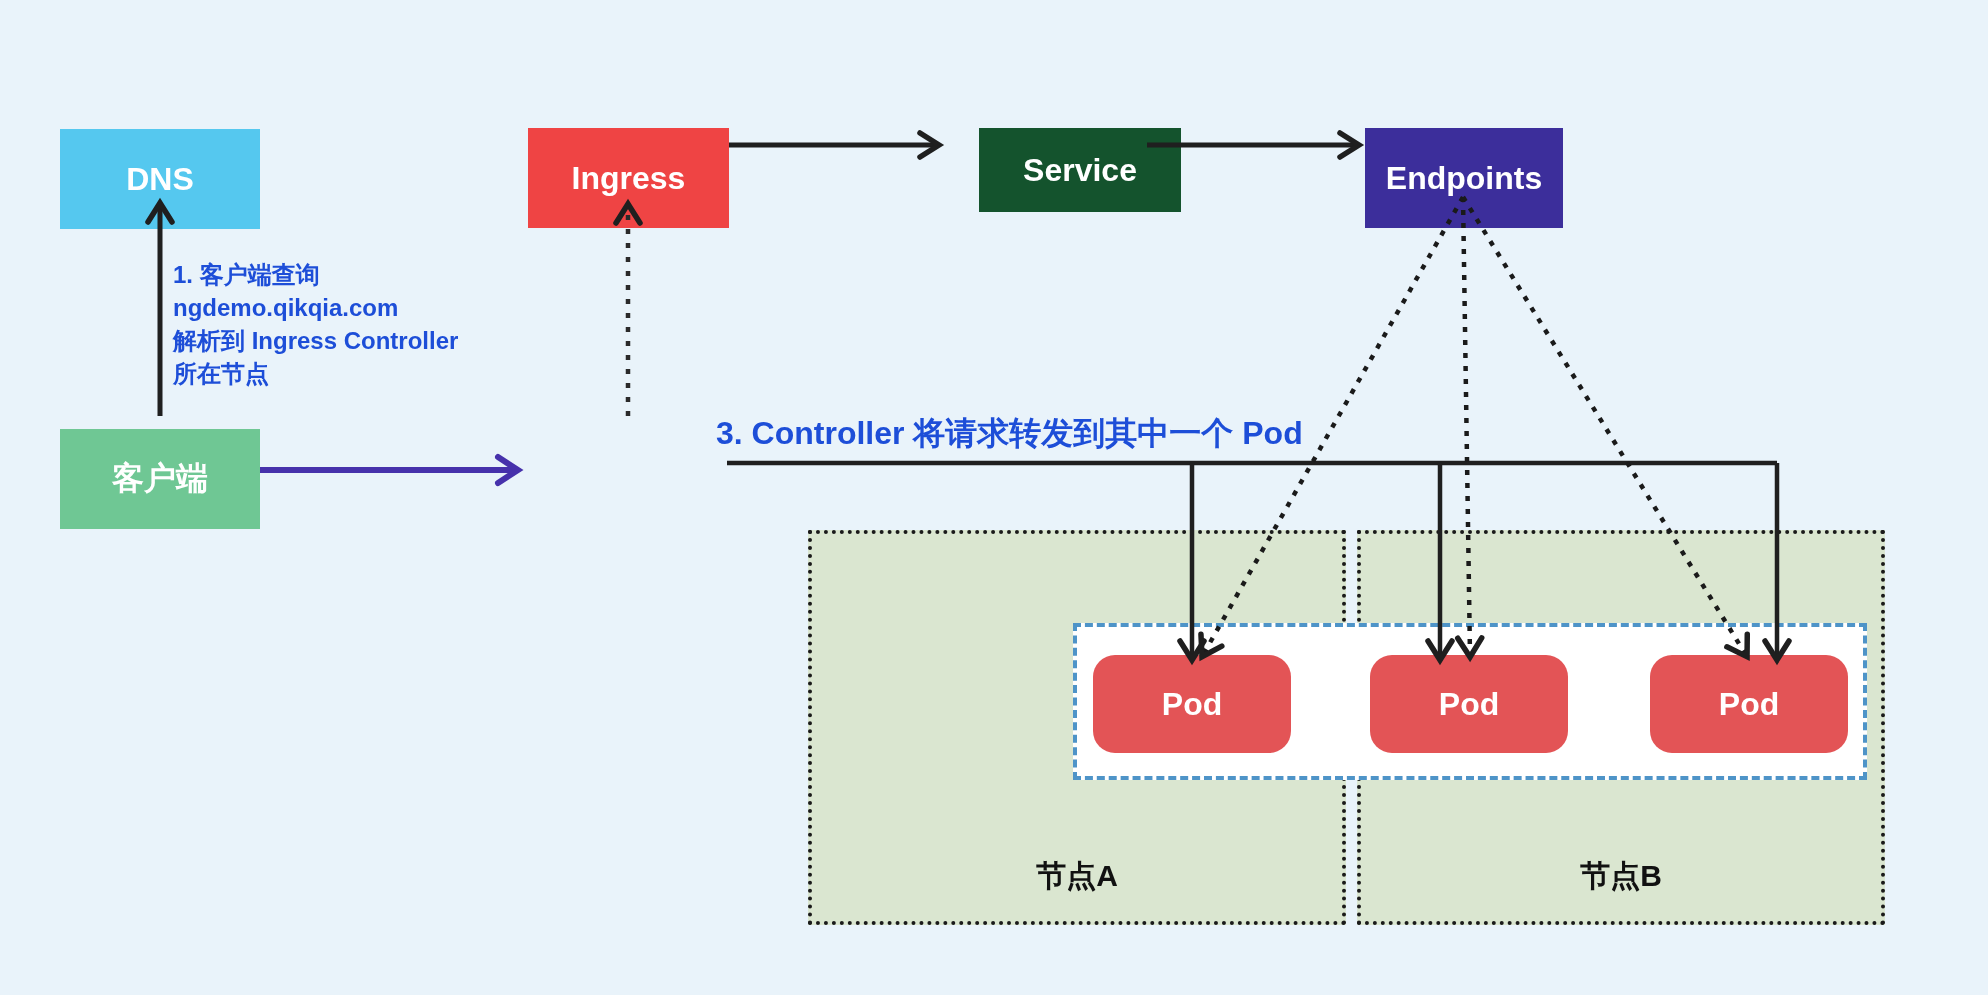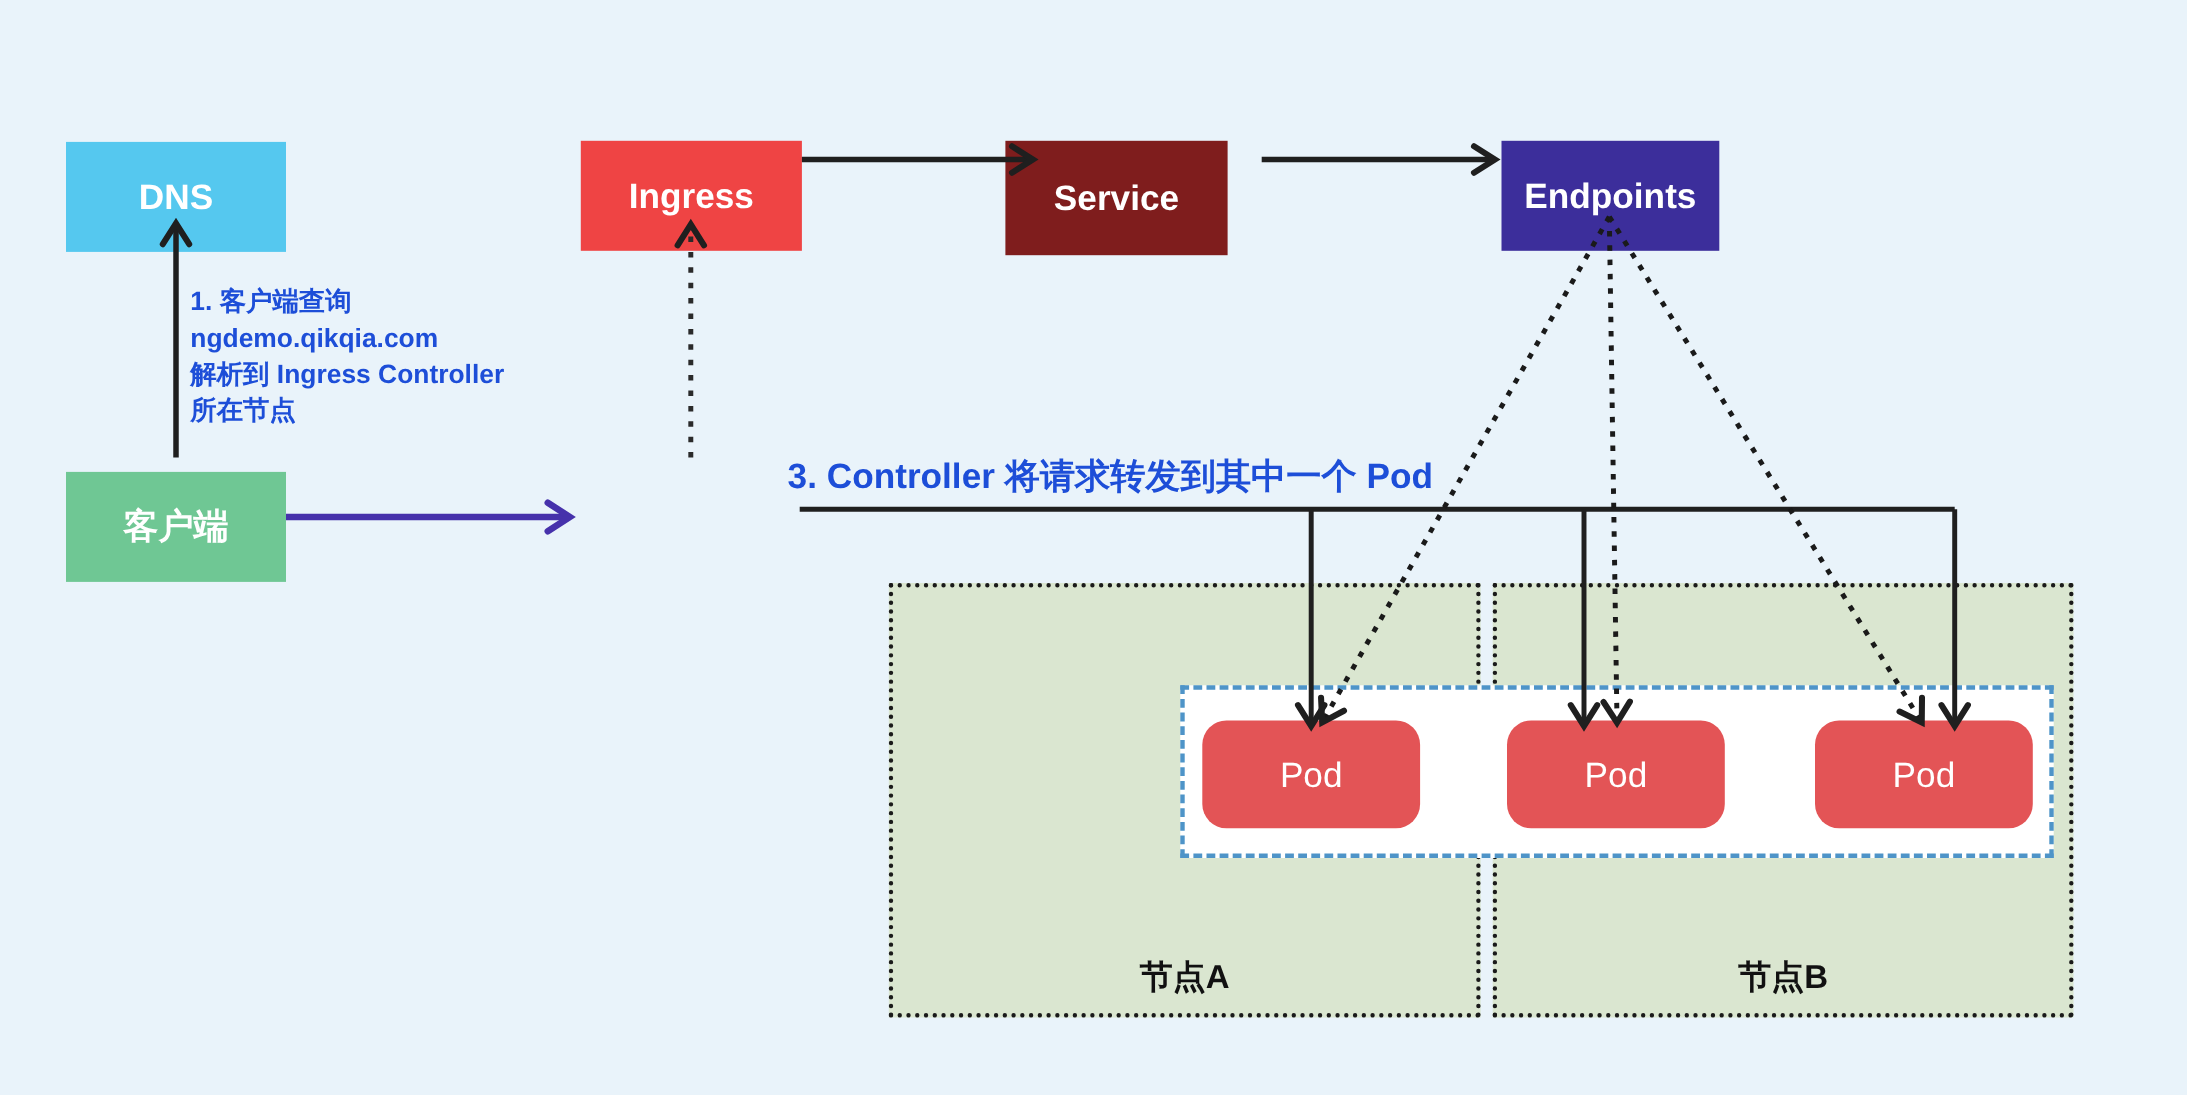"Service" .box-service { background: #7f1d1d -> #14532d; height: 104px -> 84px; left: 914px -> 979px }
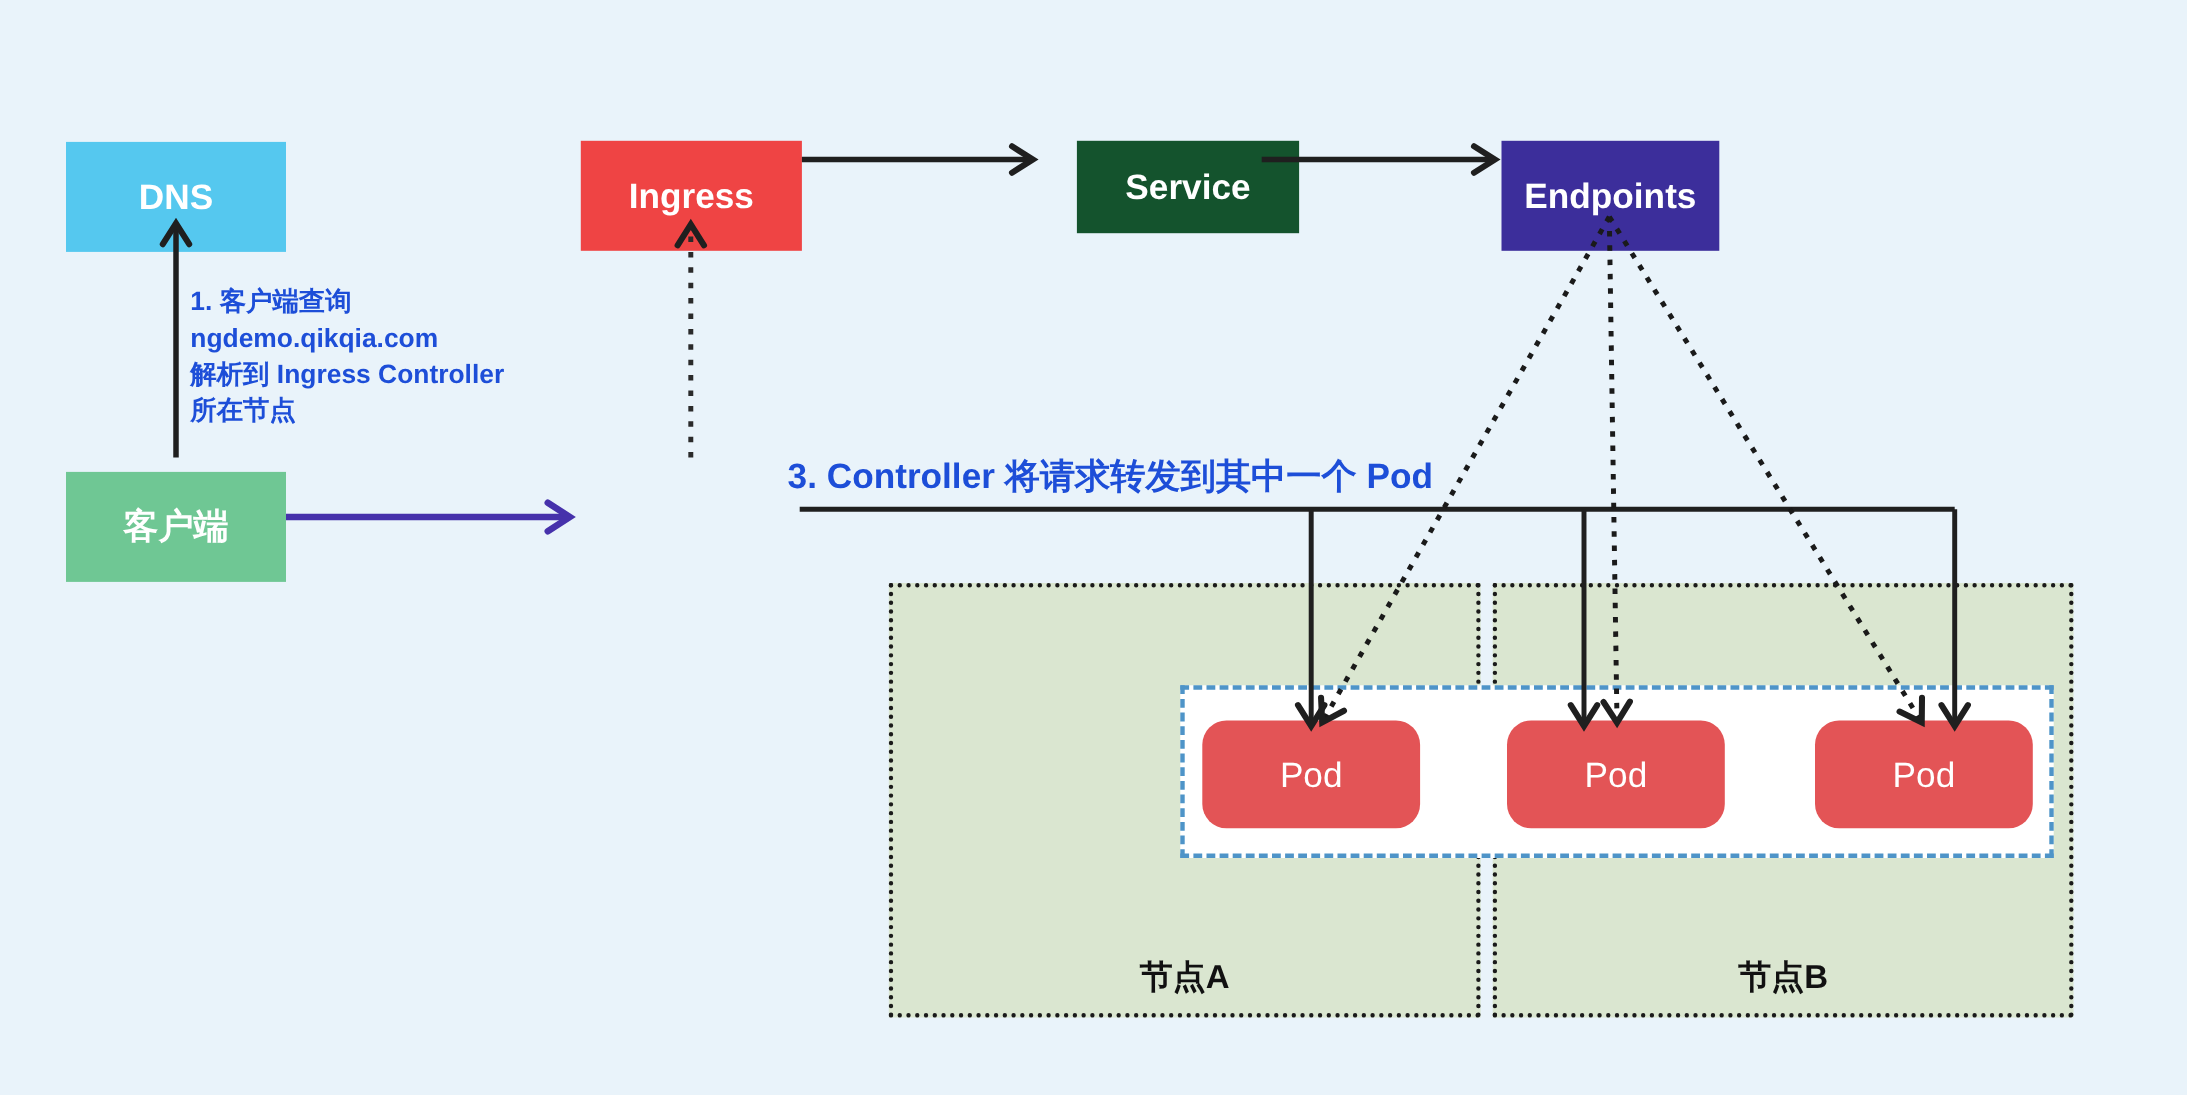"Pod" .pod { font-weight: 400 -> 700 }
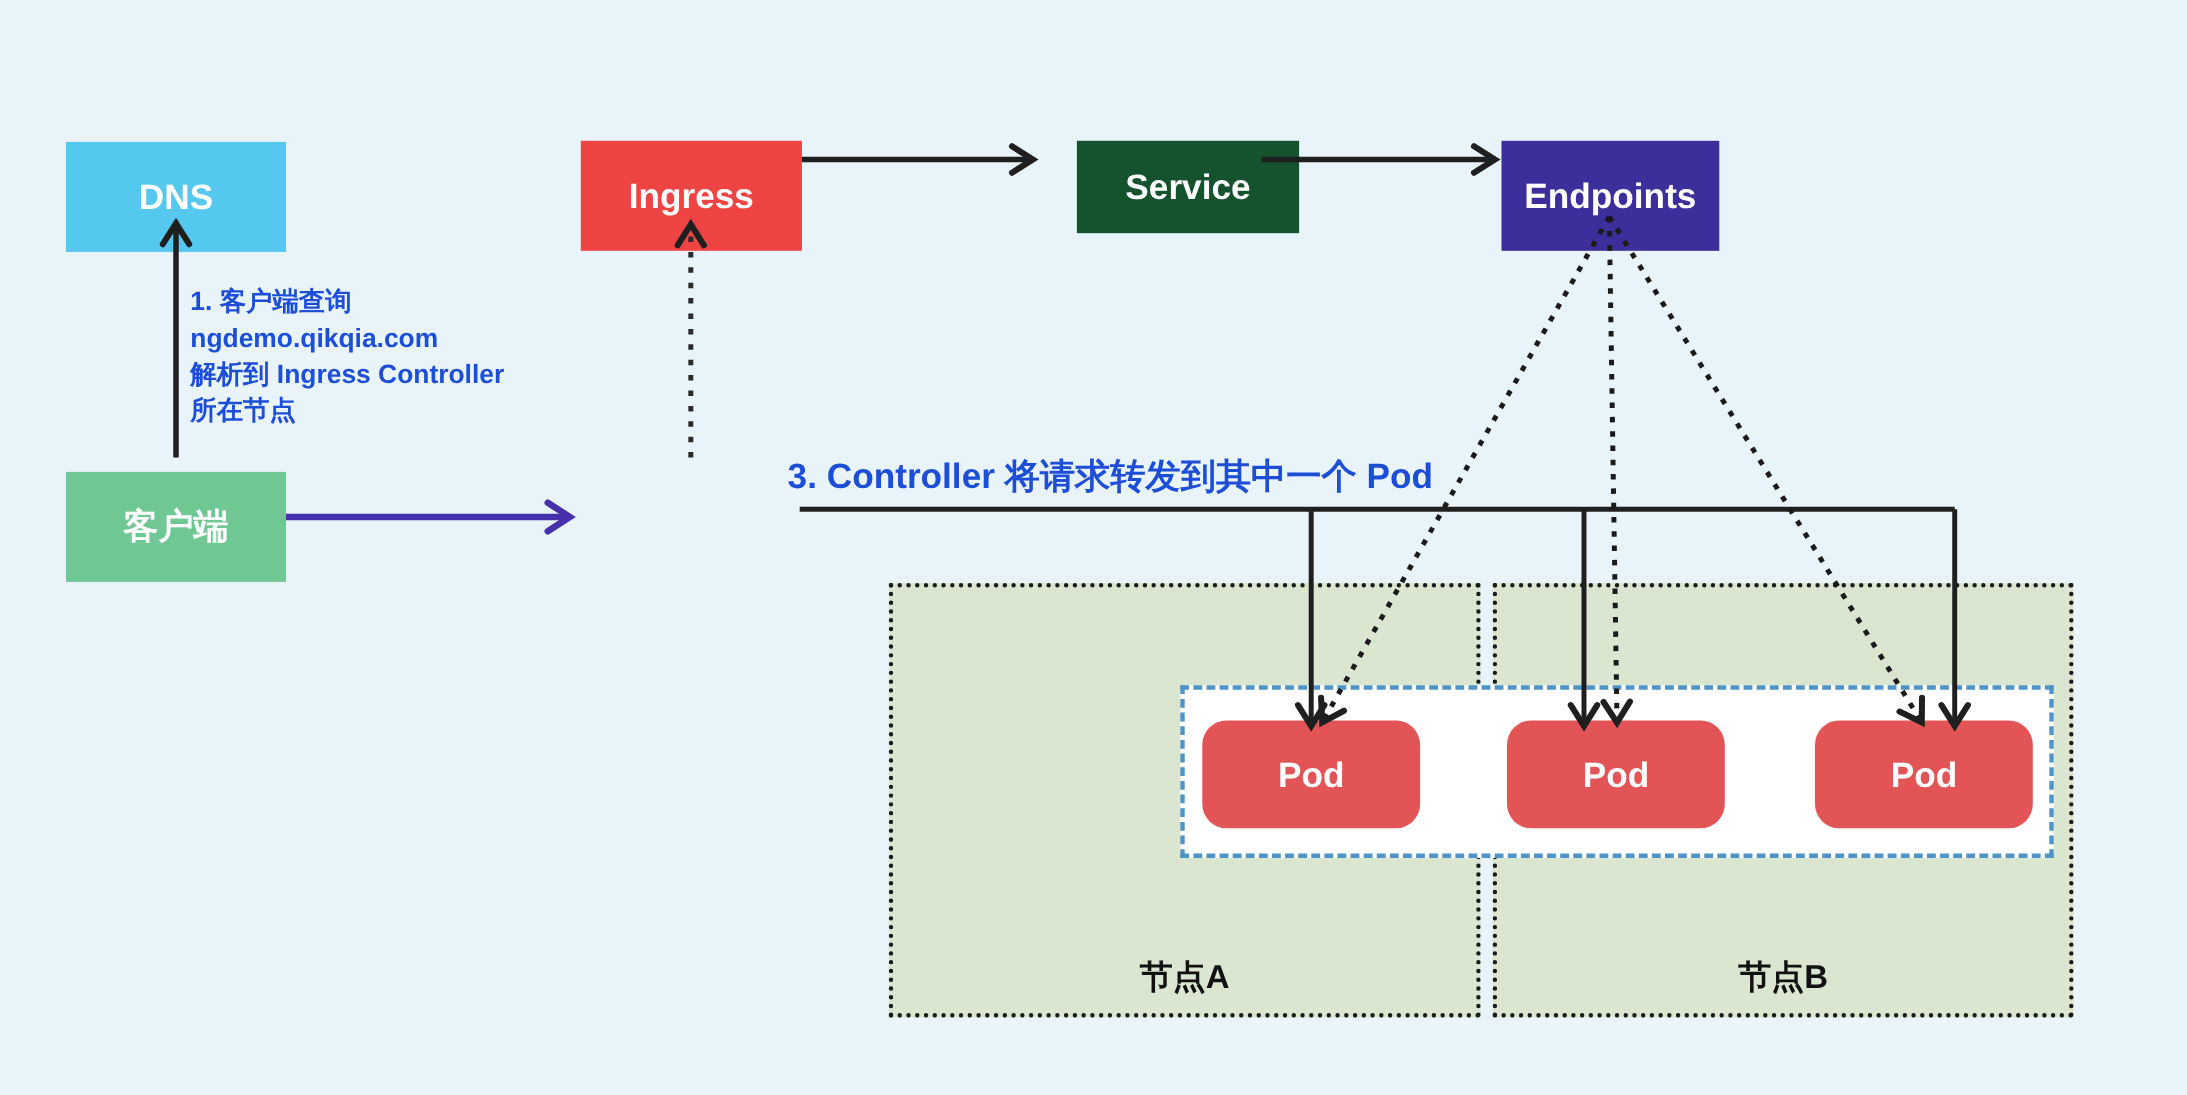"节点A" .node-label { top: 334px -> 322px }
